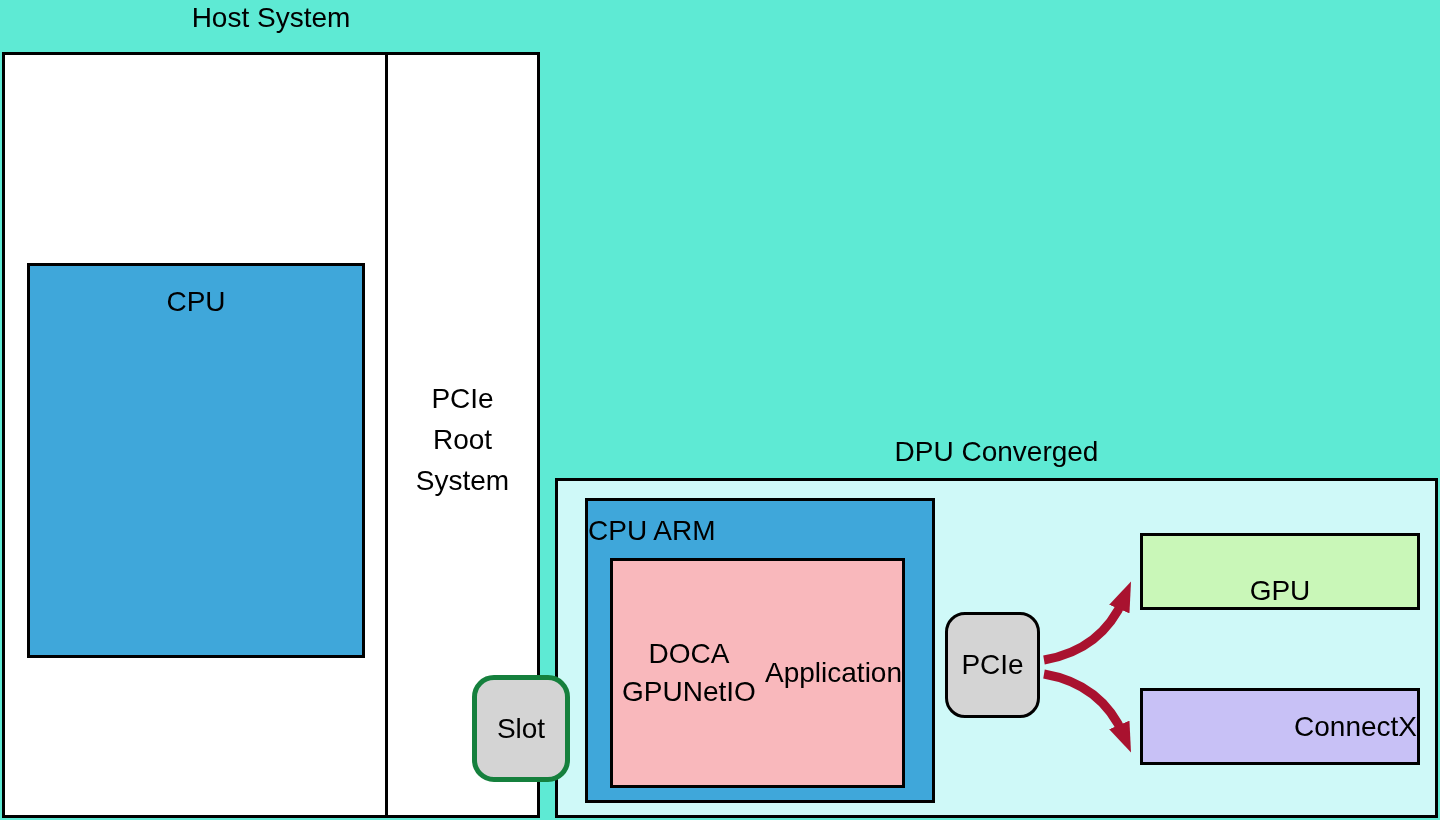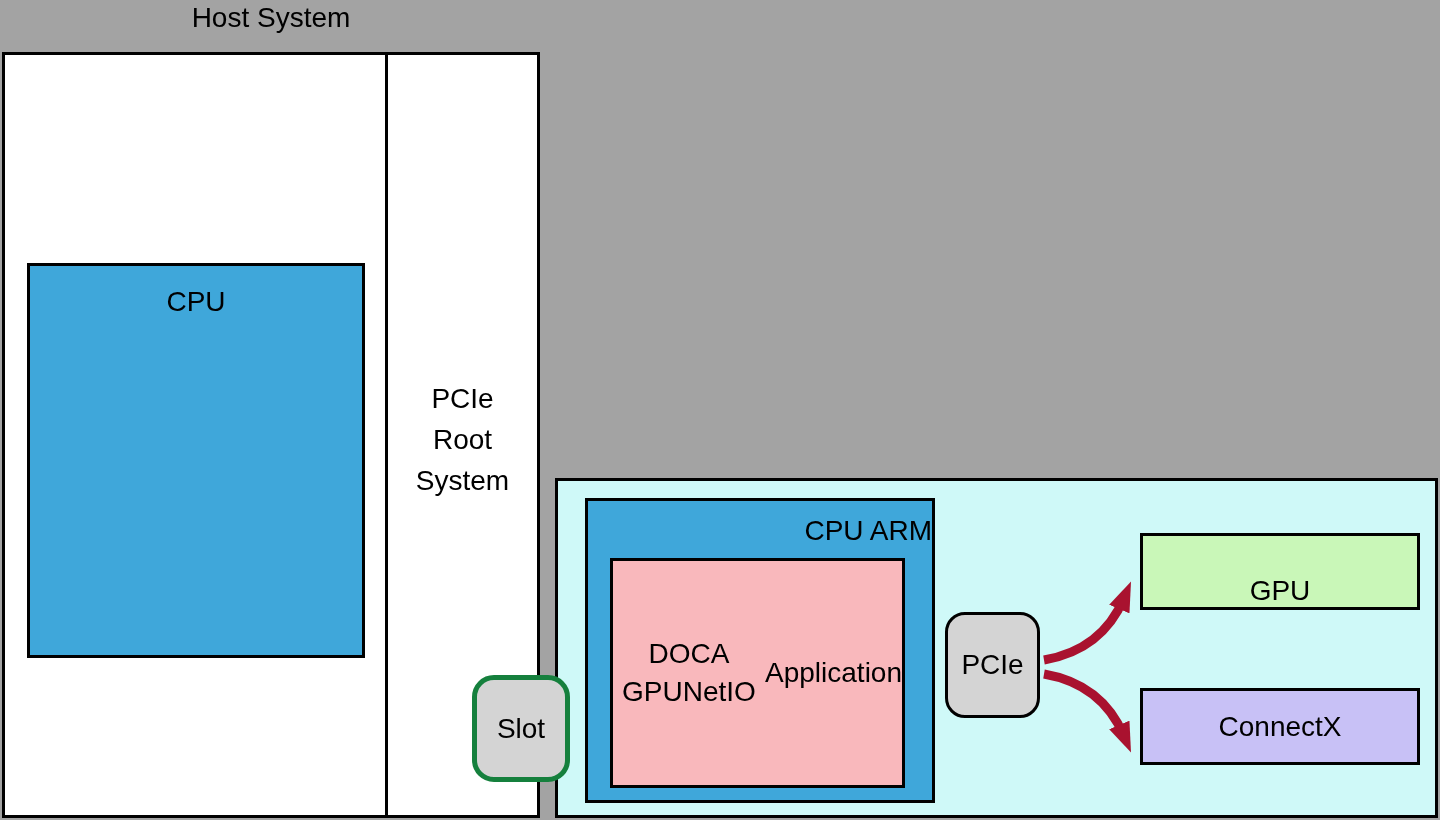"Host System" .canvas { background: #a3a3a3 -> #5eead4 }
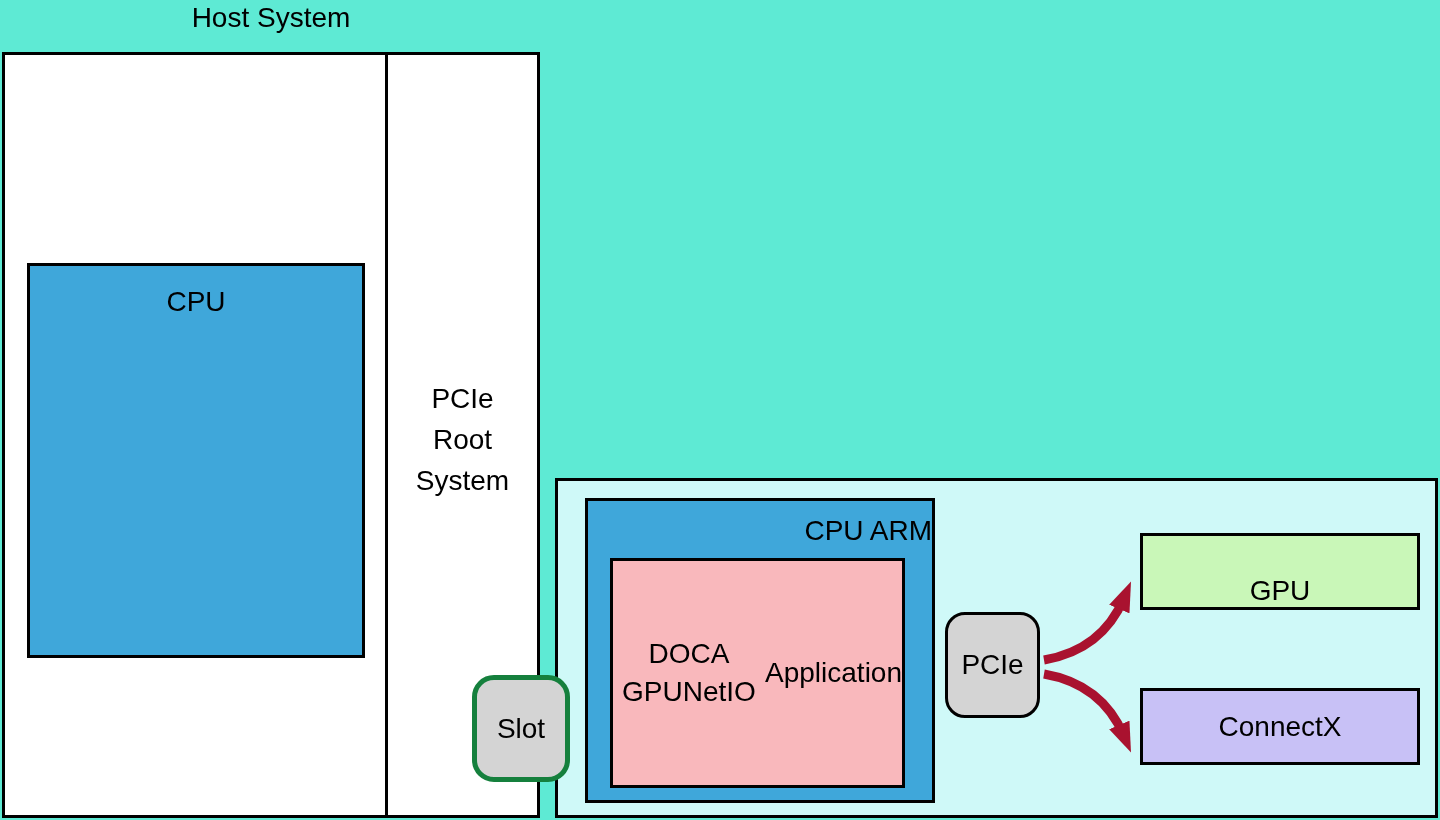"DPU Converged" div.abs { html: none -> <div>DPU Converged</div> }
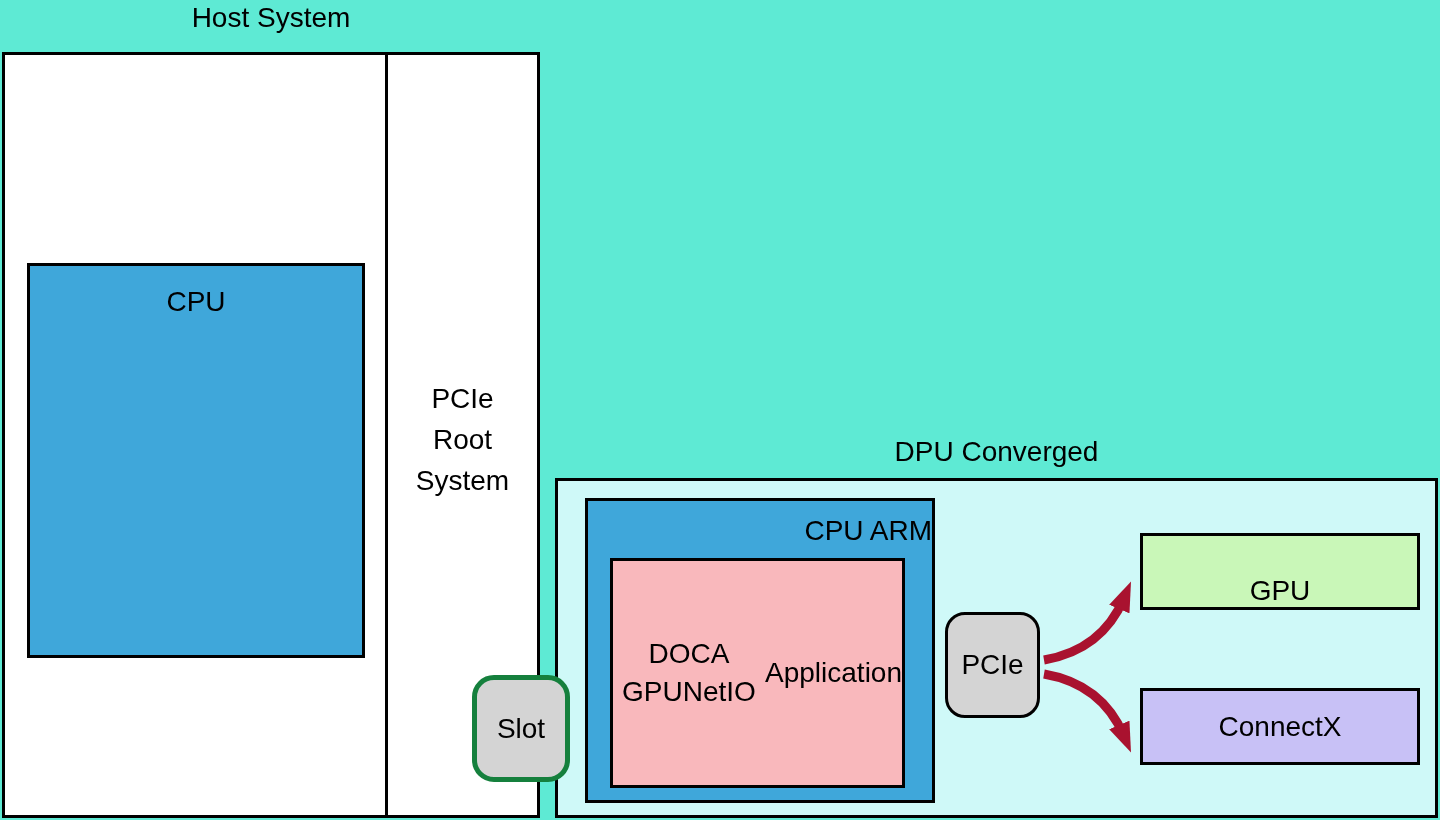"CPU ARM" .cpu-arm-box .box-label { text-align: right -> left }
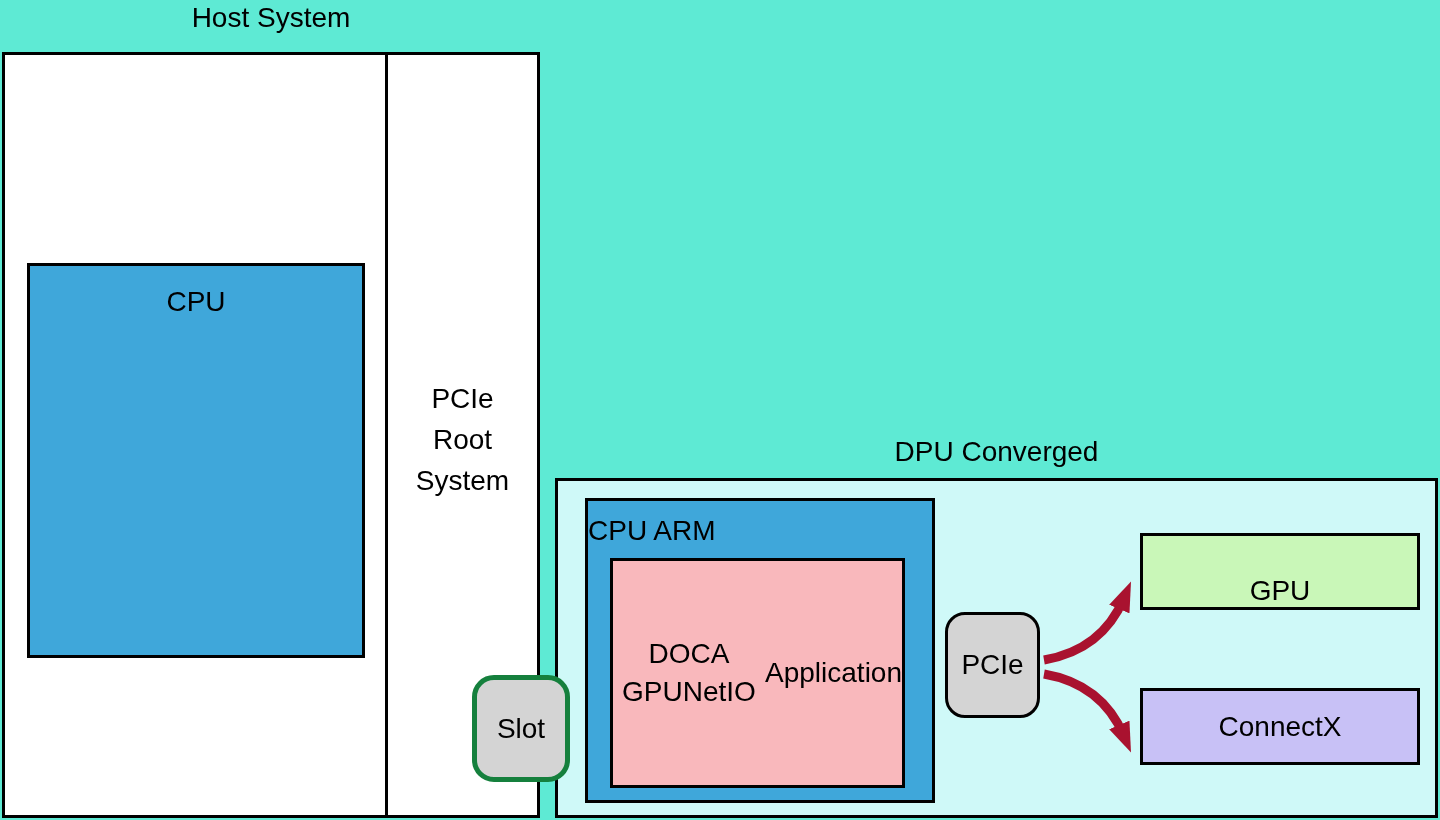"ConnectX" .connectx-box { justify-content: center -> flex-end }
